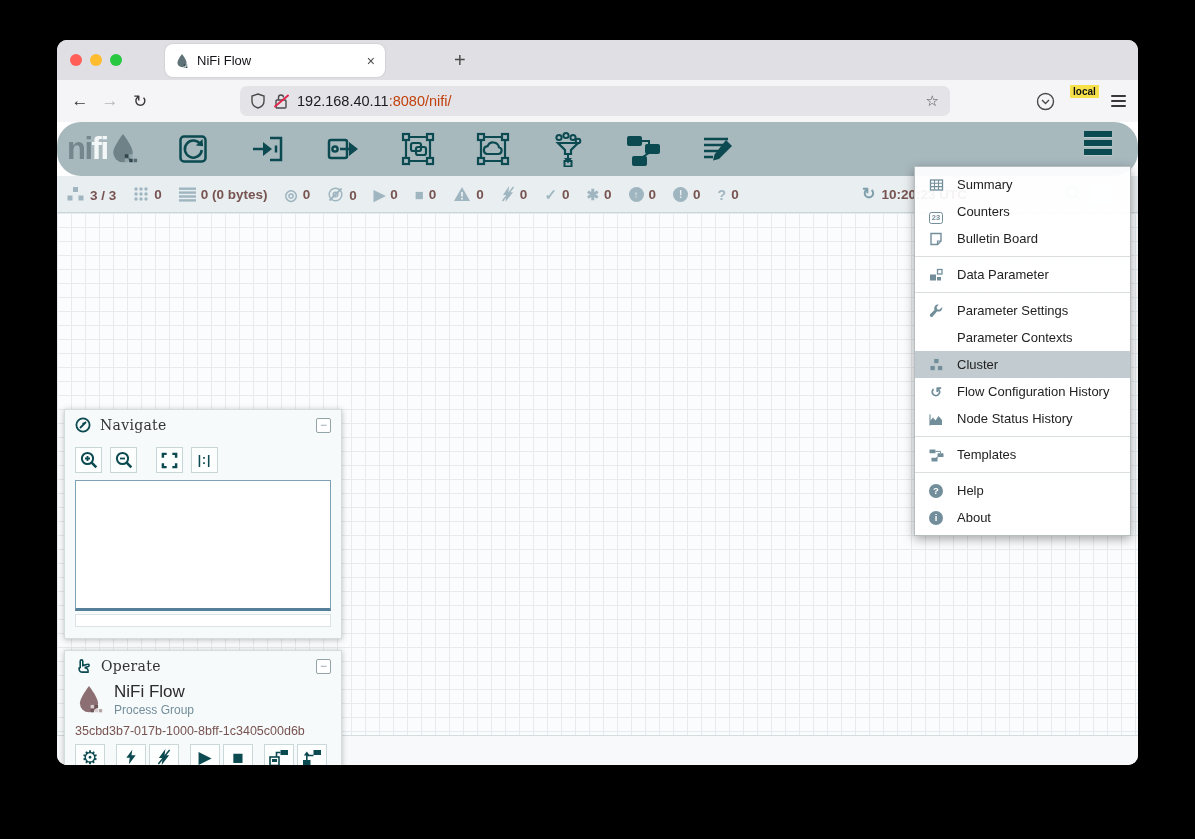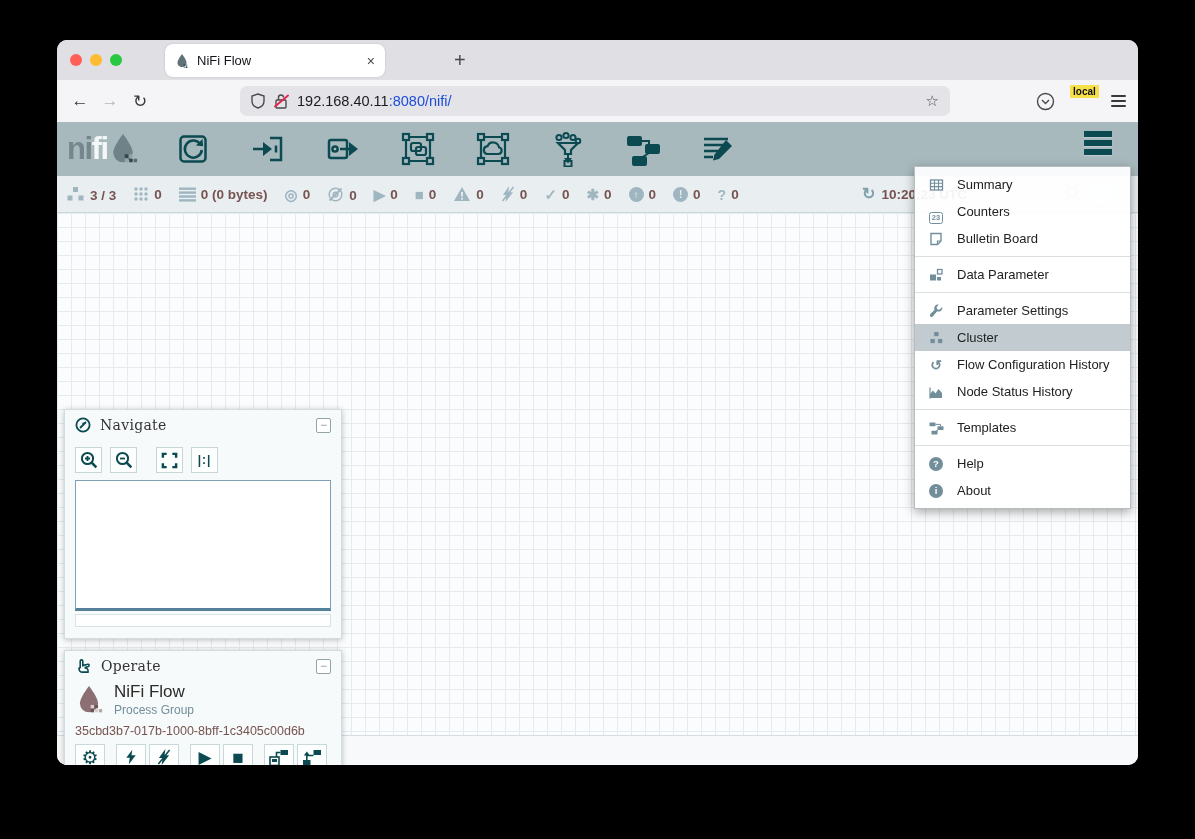":8080/nifi/" .urlrest { color: #1d4ed8 -> #c2410c }
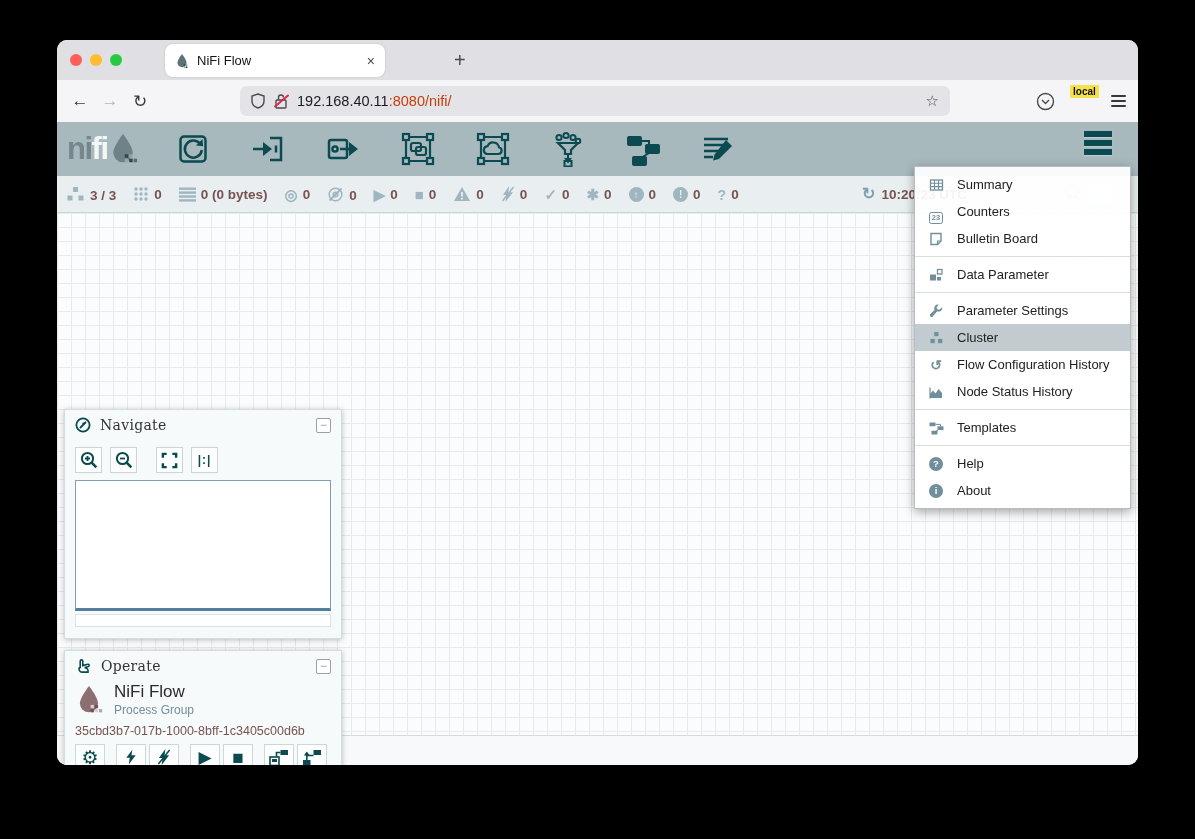"nifi" .nf-toolbar { border-radius: none -> 24px }
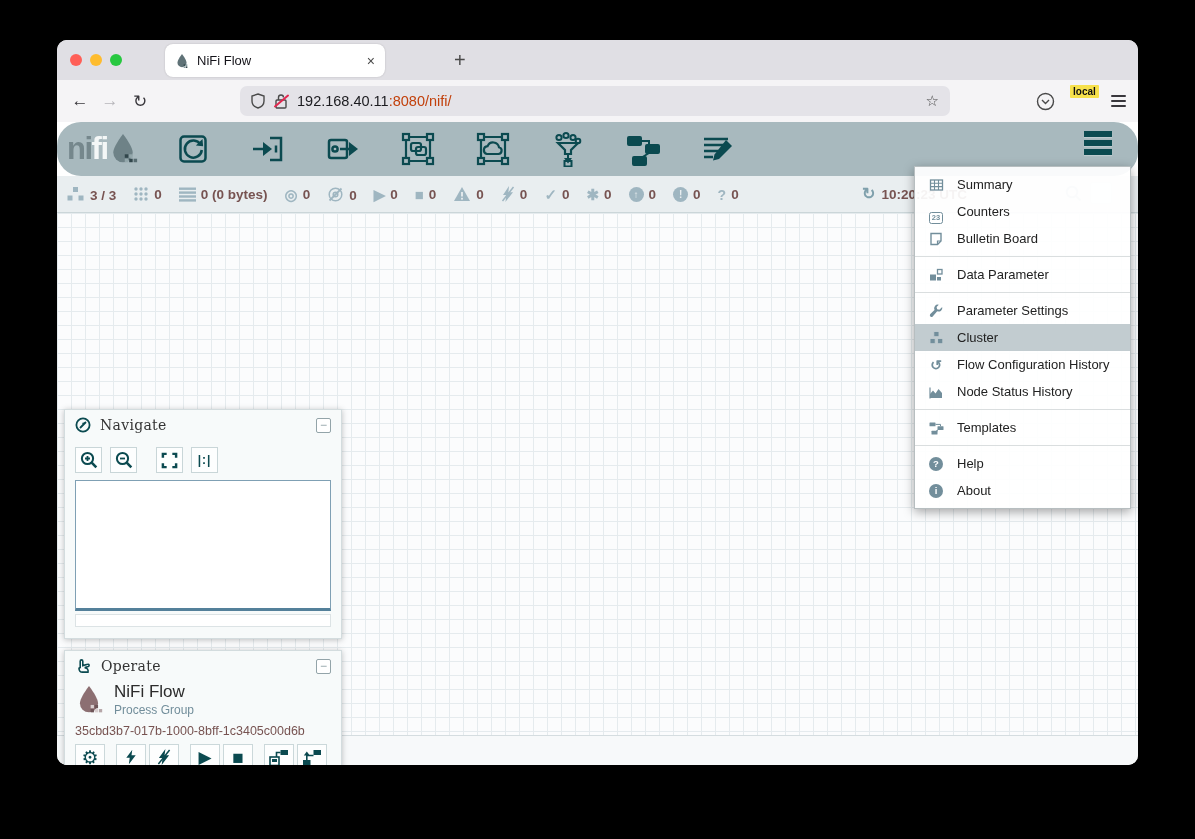"Parameter Contexts" div.mi { html: none -> <div> <span></span> <span>Parameter Contexts</span> </div> }
